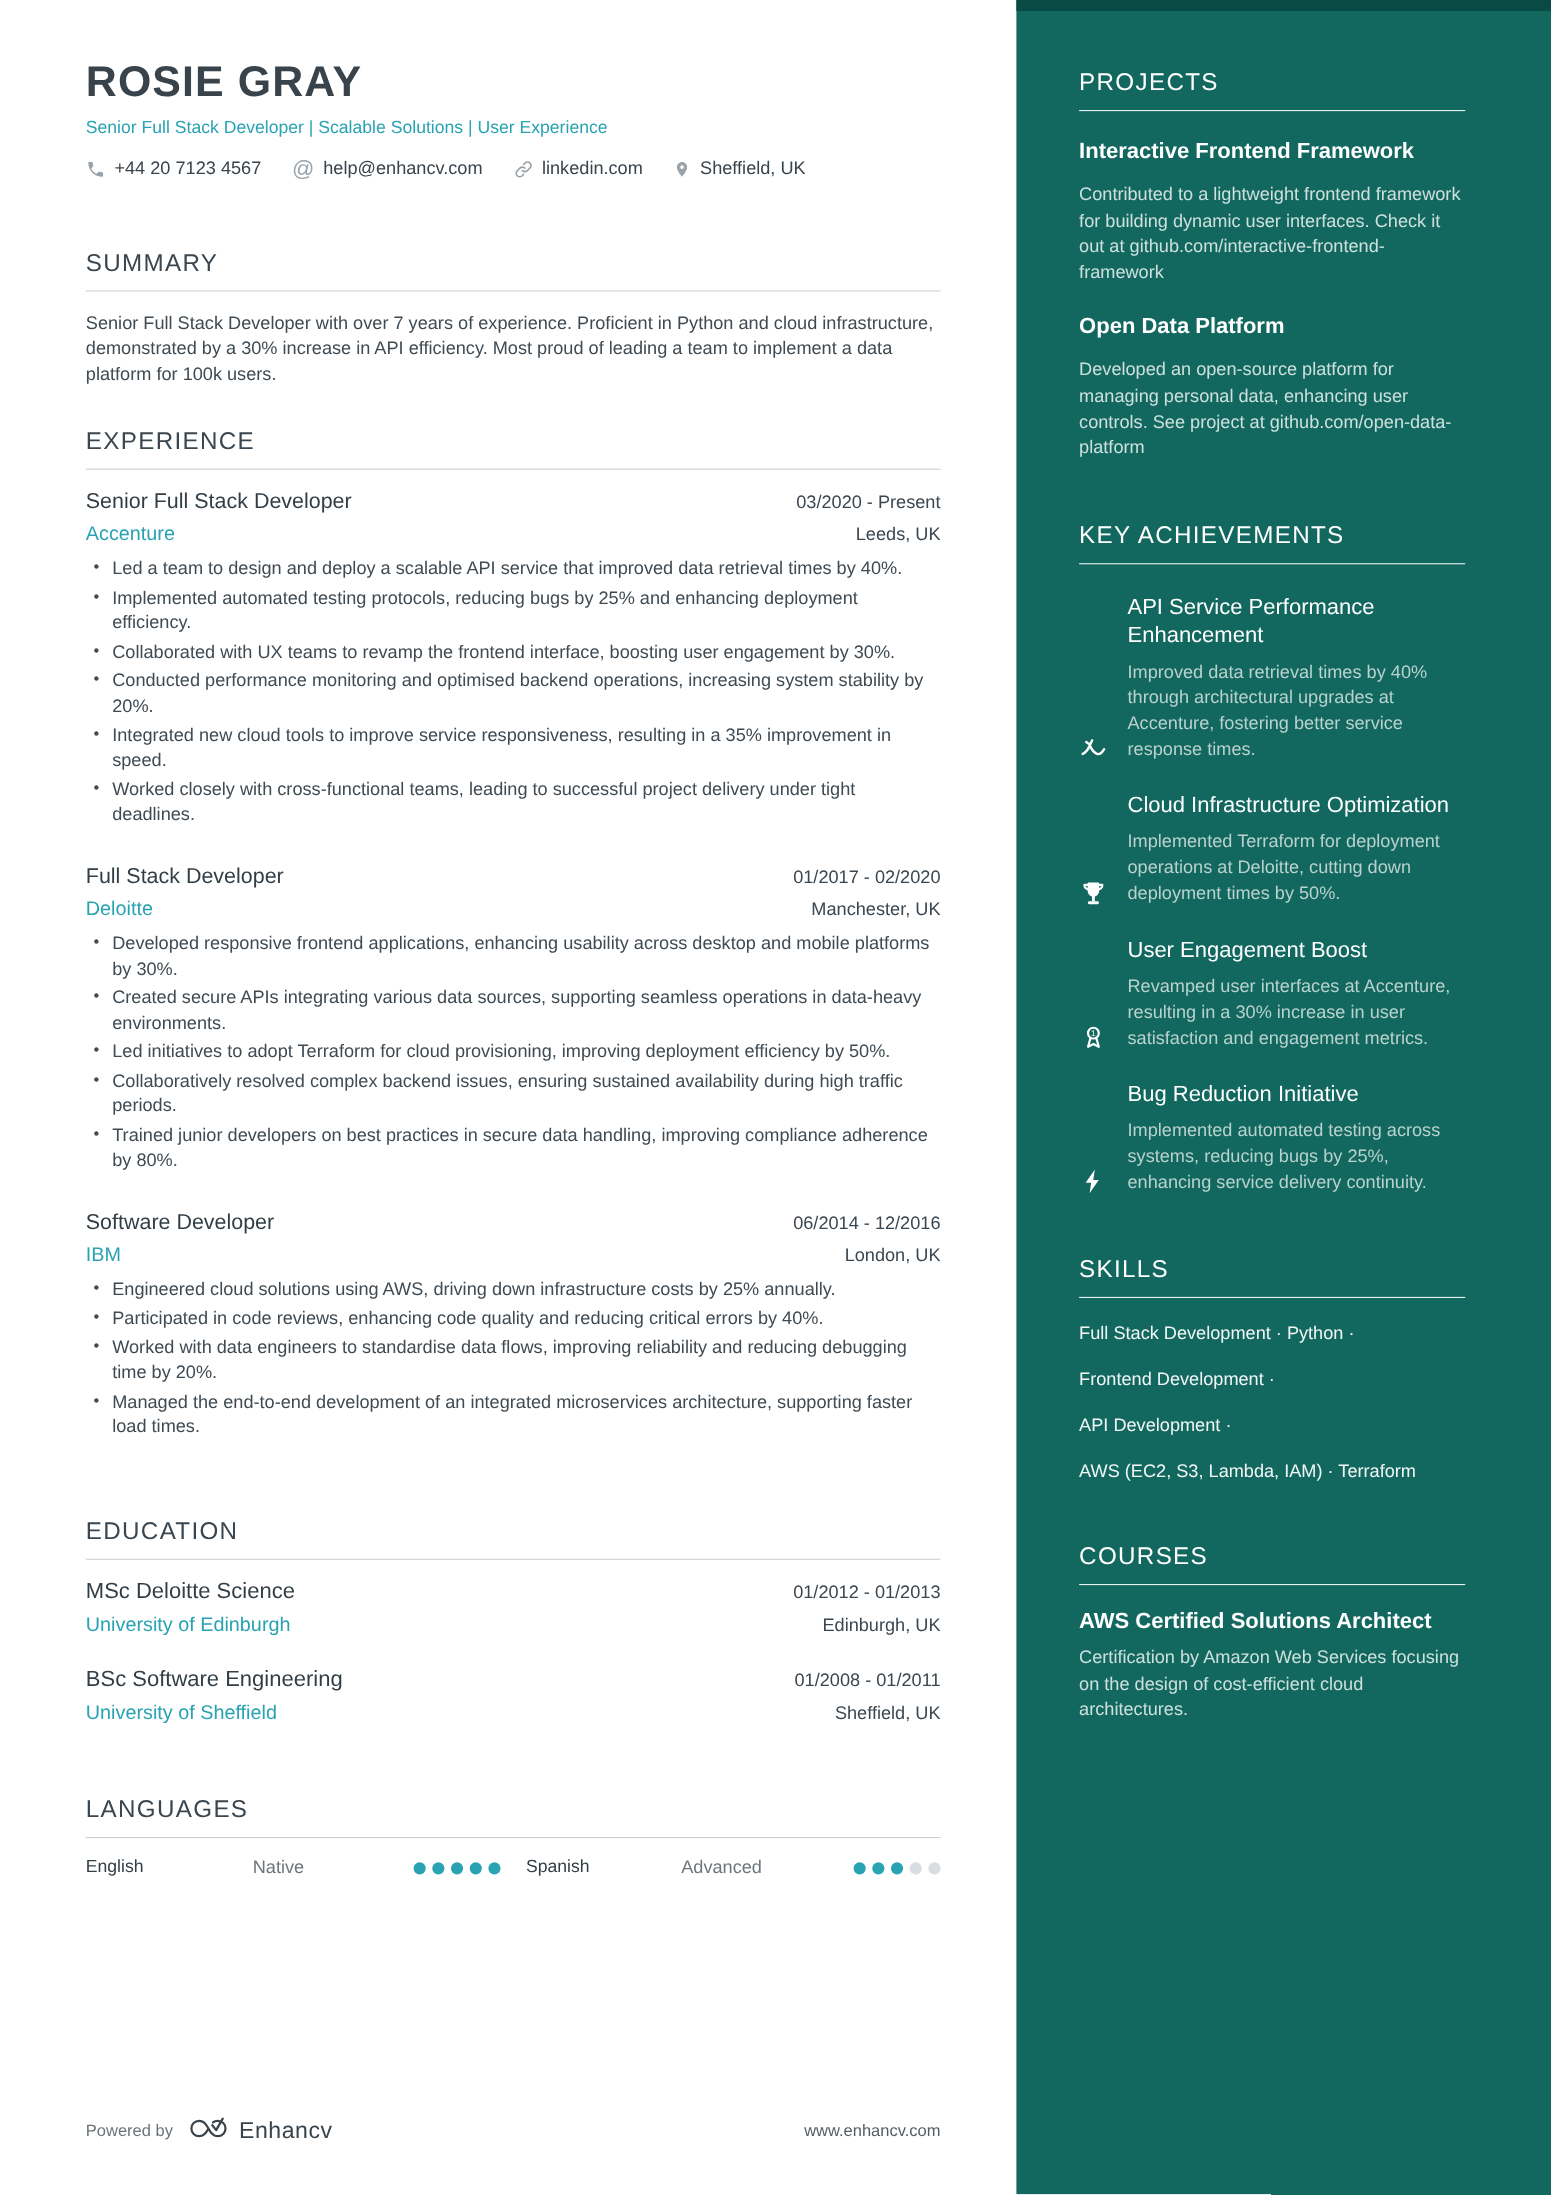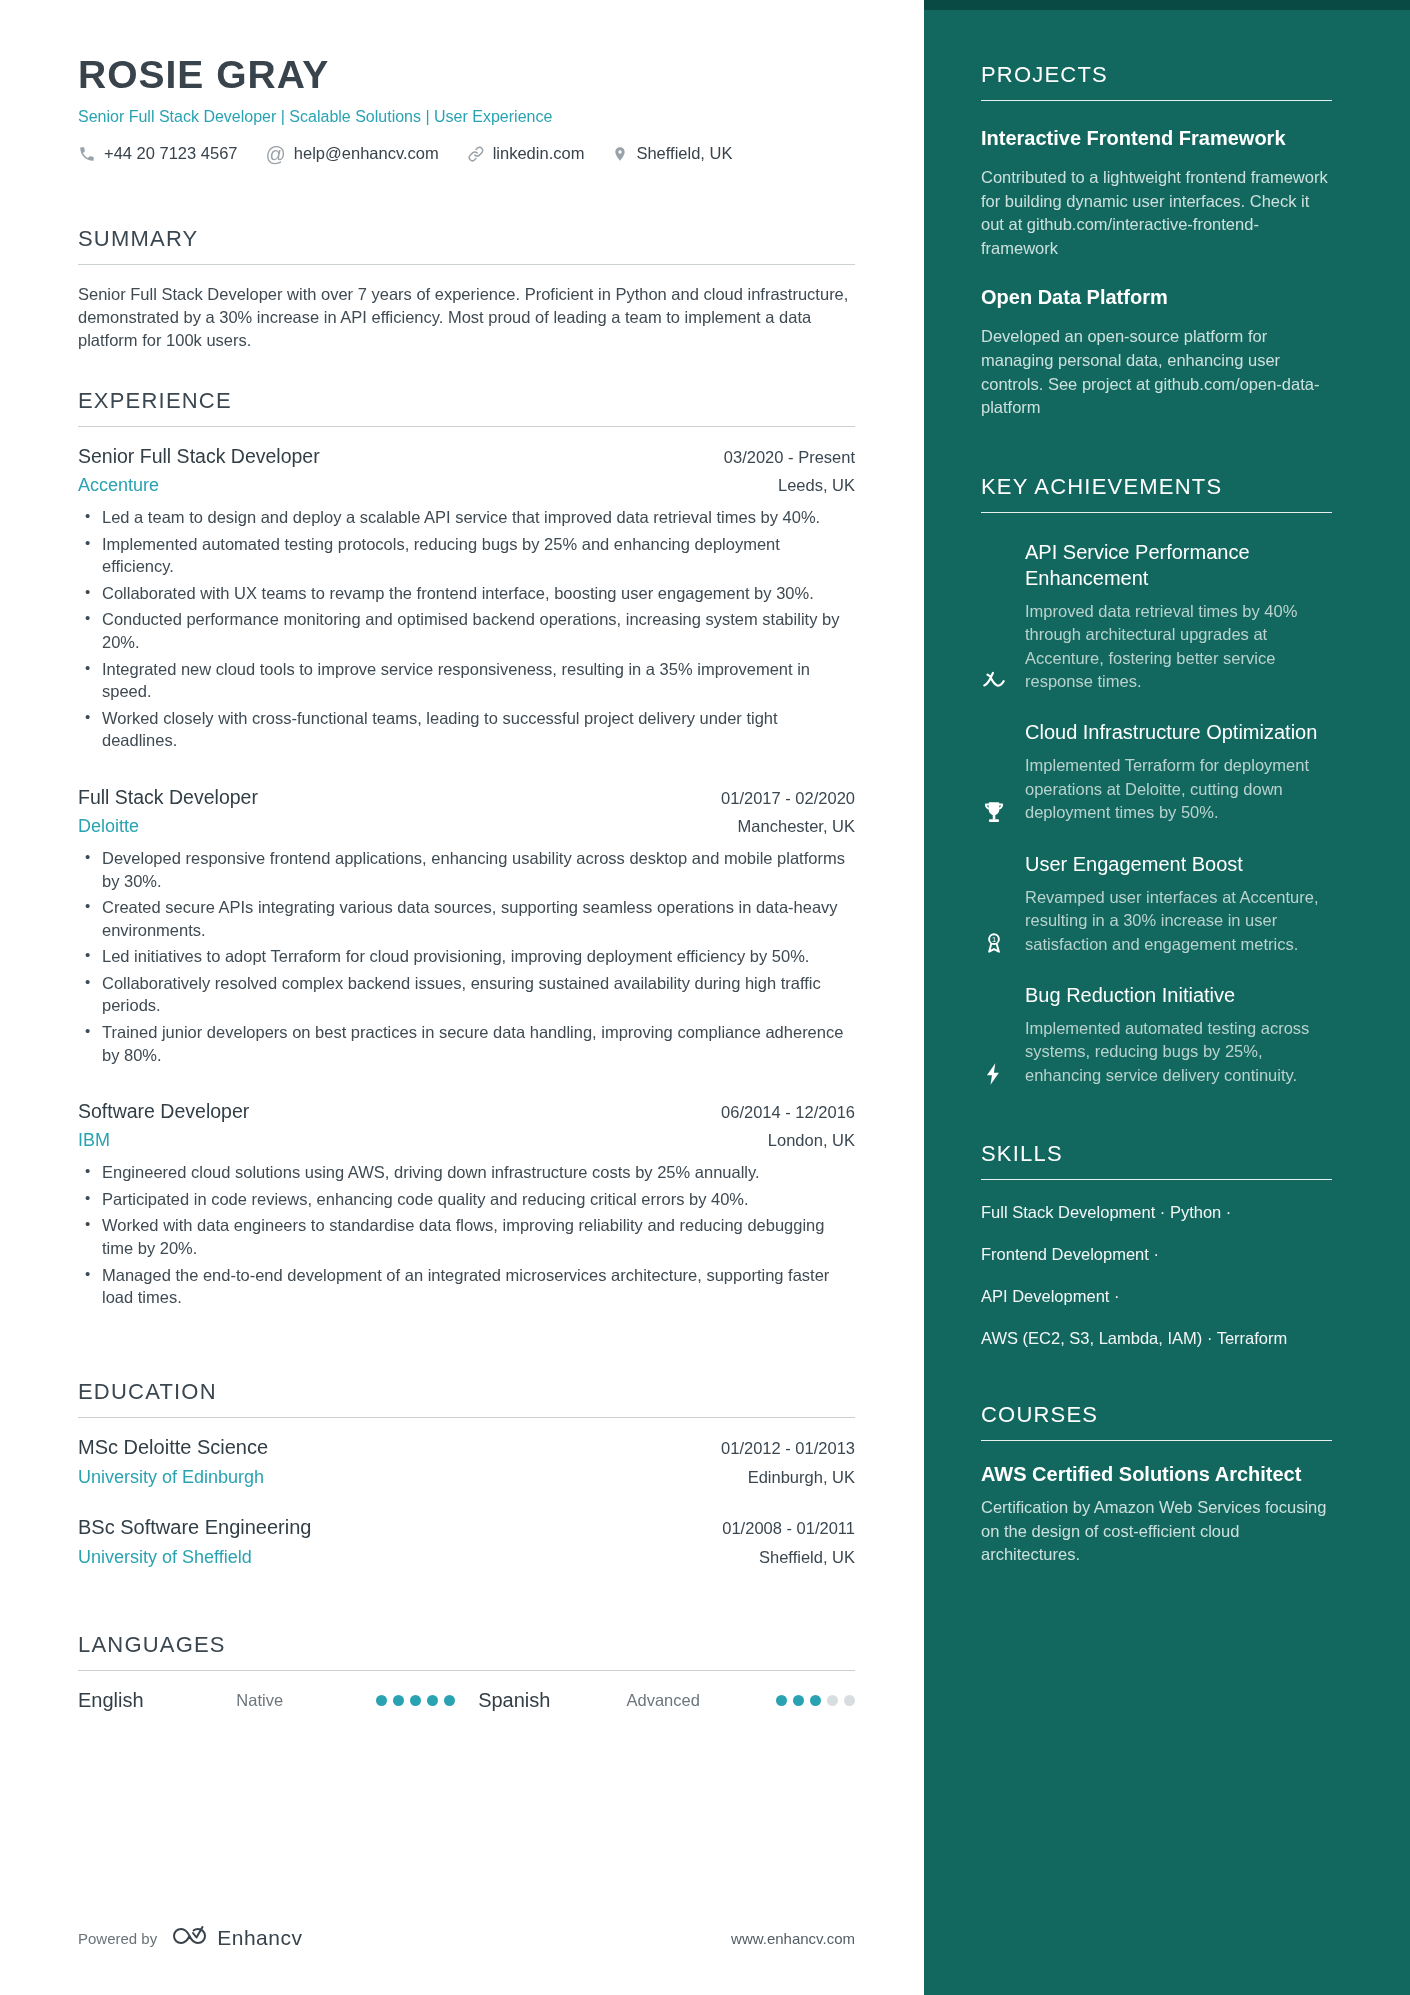"English" .lang-name { font-size: 20px -> 16px }
